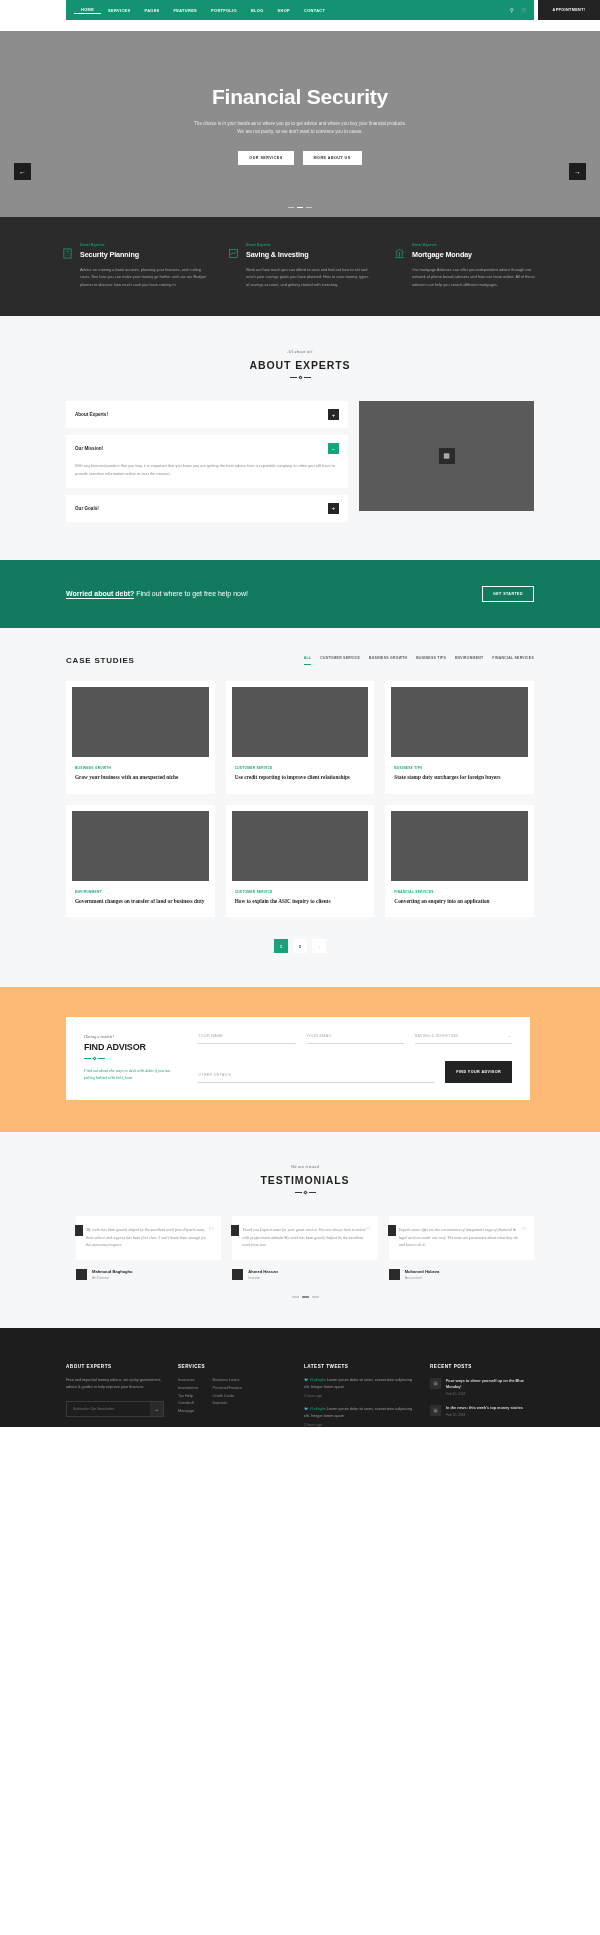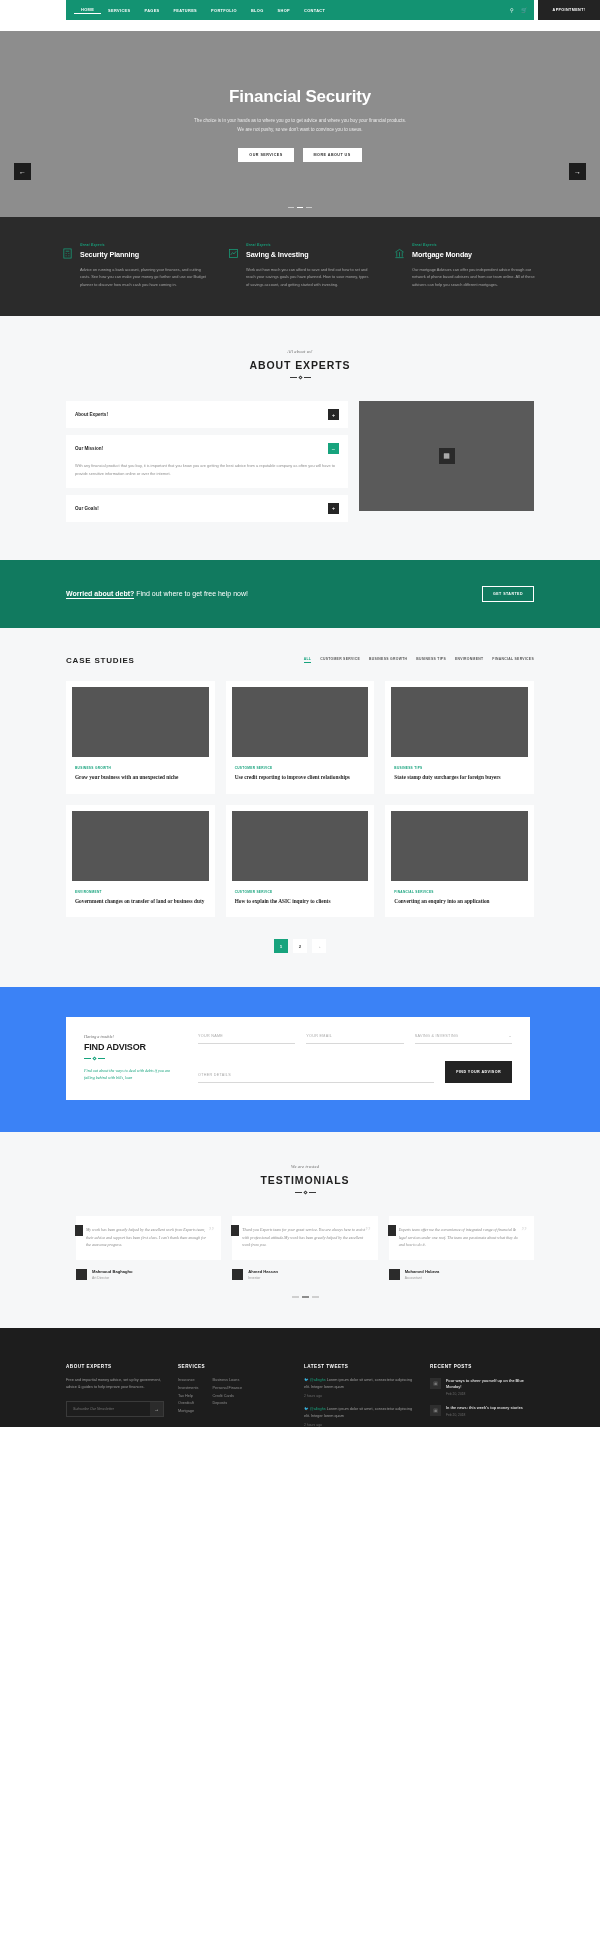"Financial Security" .hero h1 { font-size: 17px -> 21px }
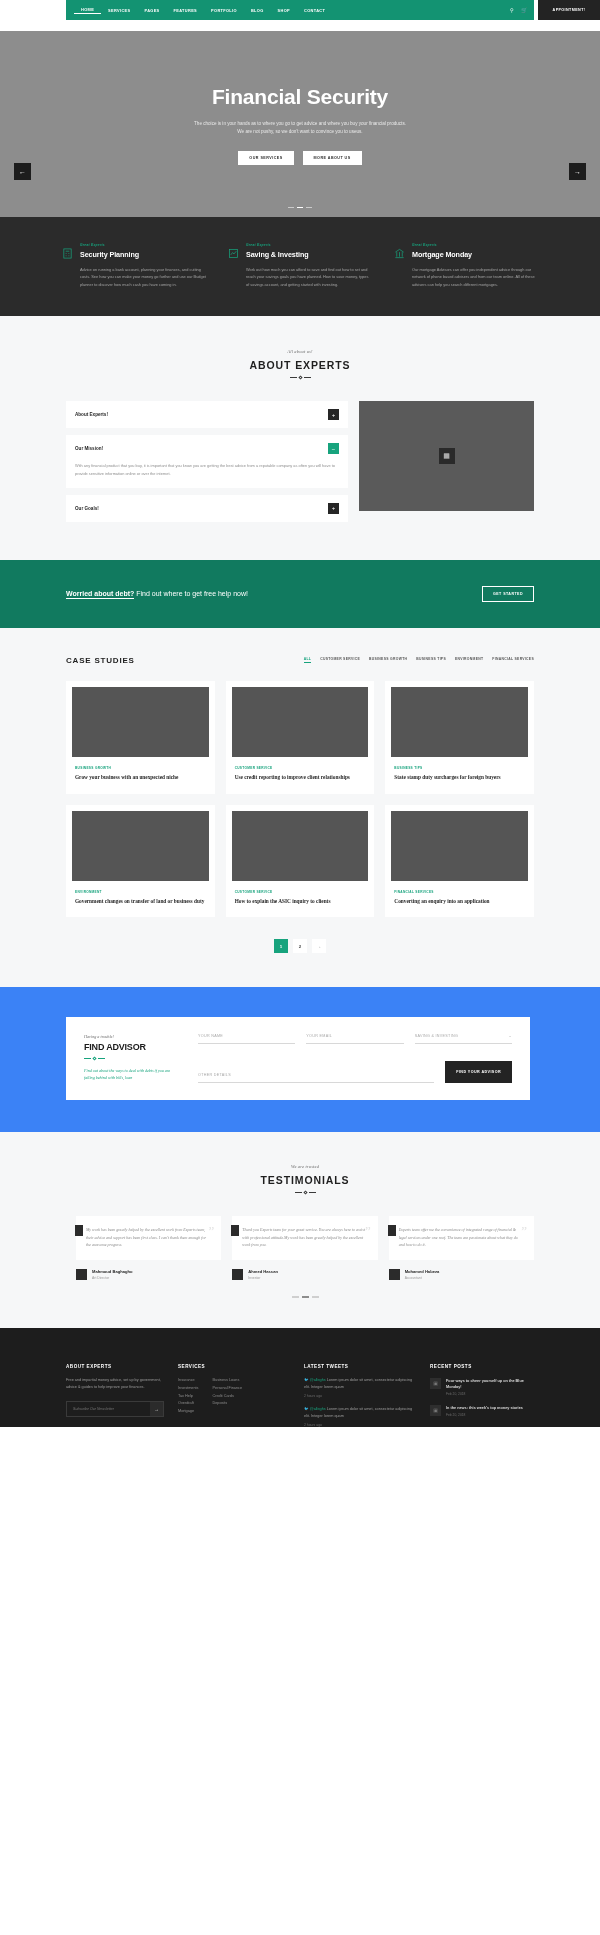"CASE STUDIES" .cases-head { align-items: center -> none }
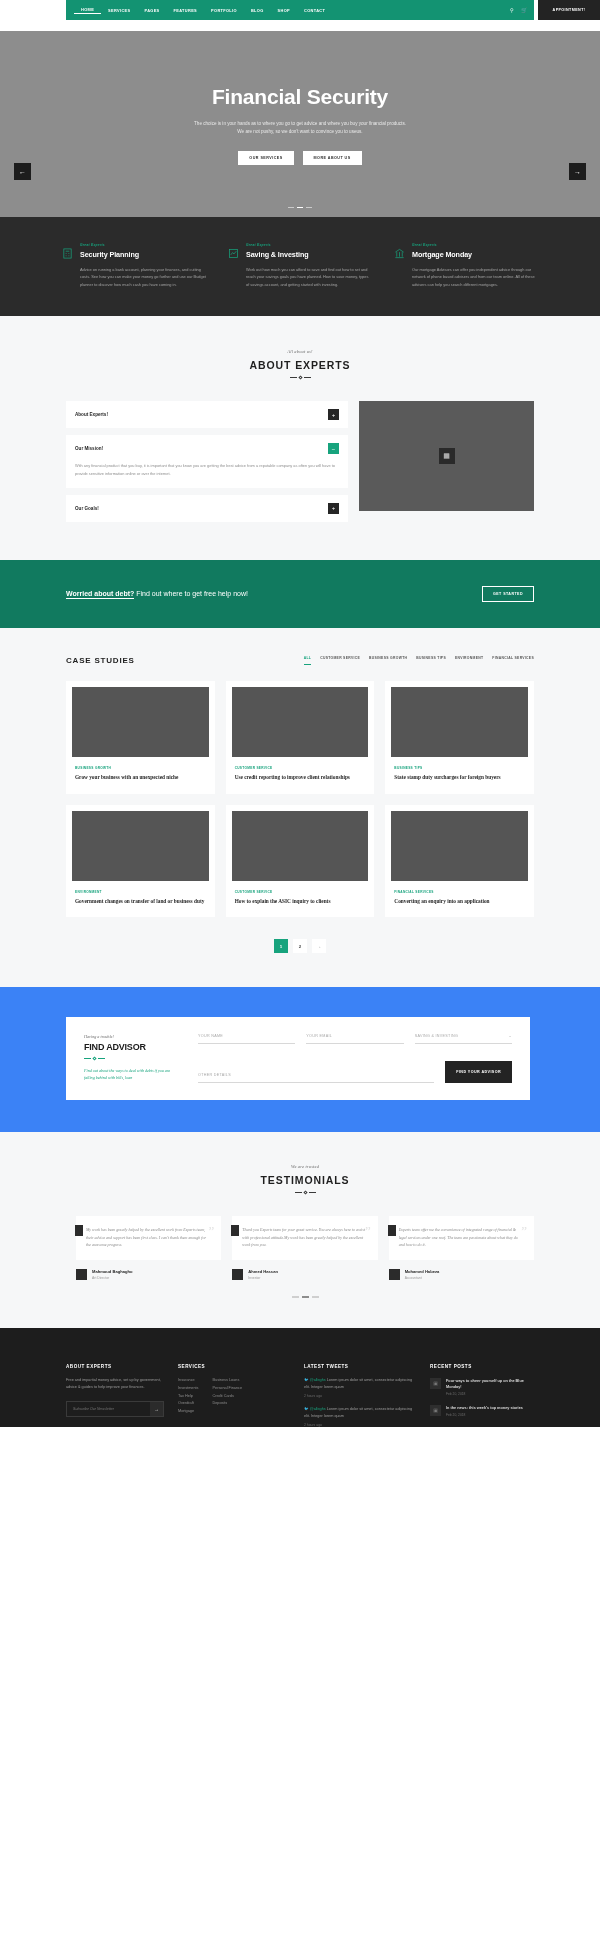"FIND ADVISOR" .advisor-sec { background: #3b82f6 -> #fdba74 }
